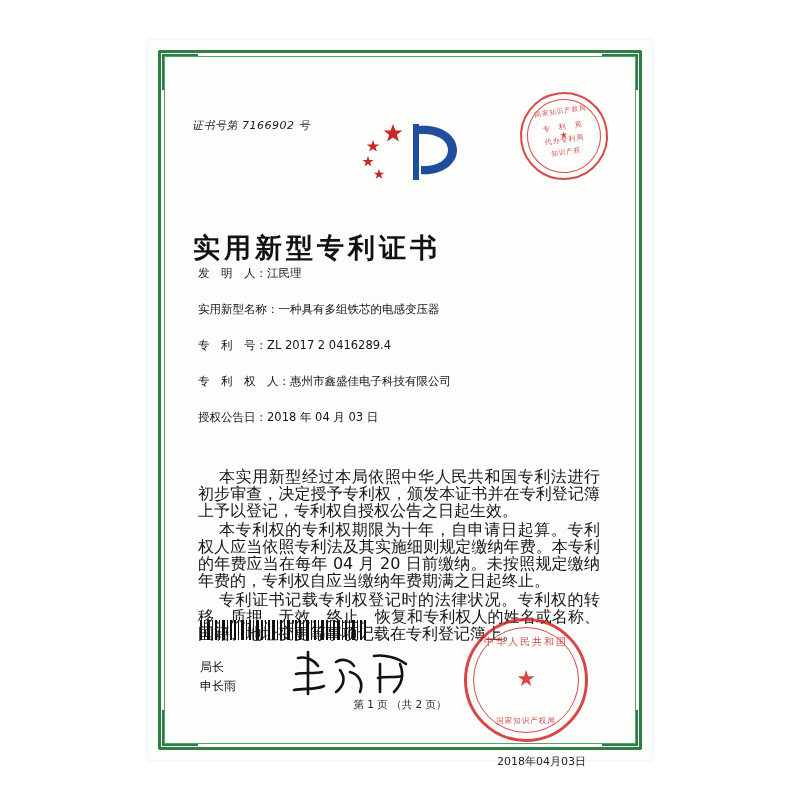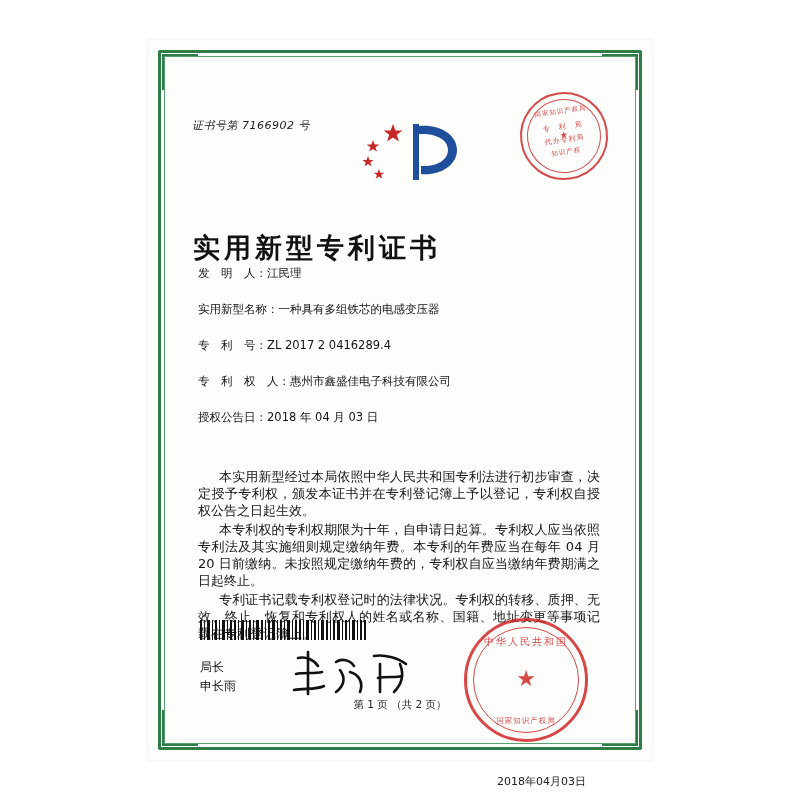"本实用新型经过本局依照中华人民共和国专利法进行初步审查，决定授予专利权，颁发本证" .paragraphs { font-size: 13px -> 16px }
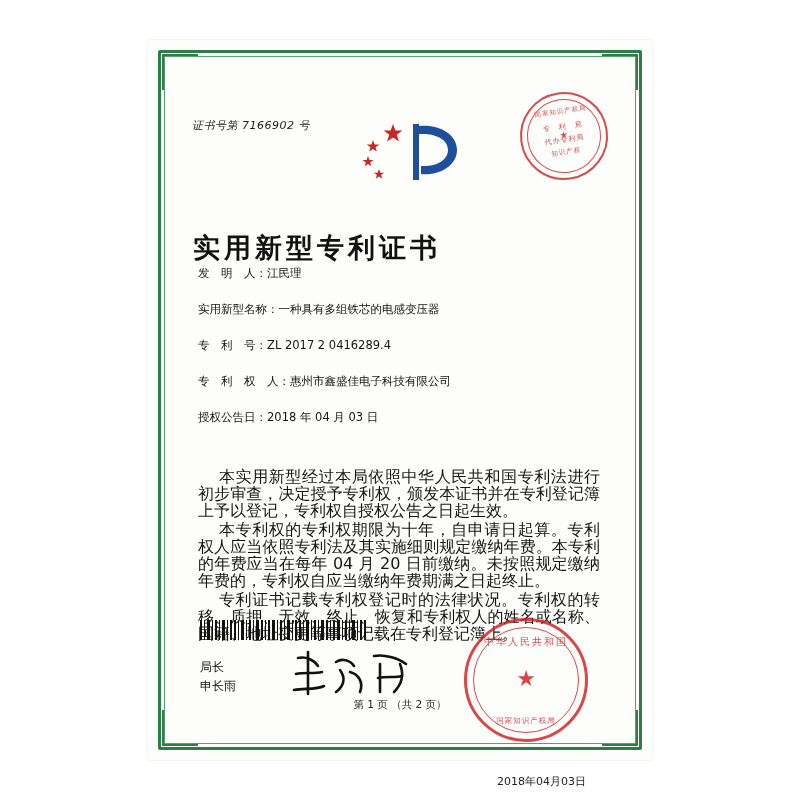"2018年04月03日" .seal-date { top: 704px -> 684px }
